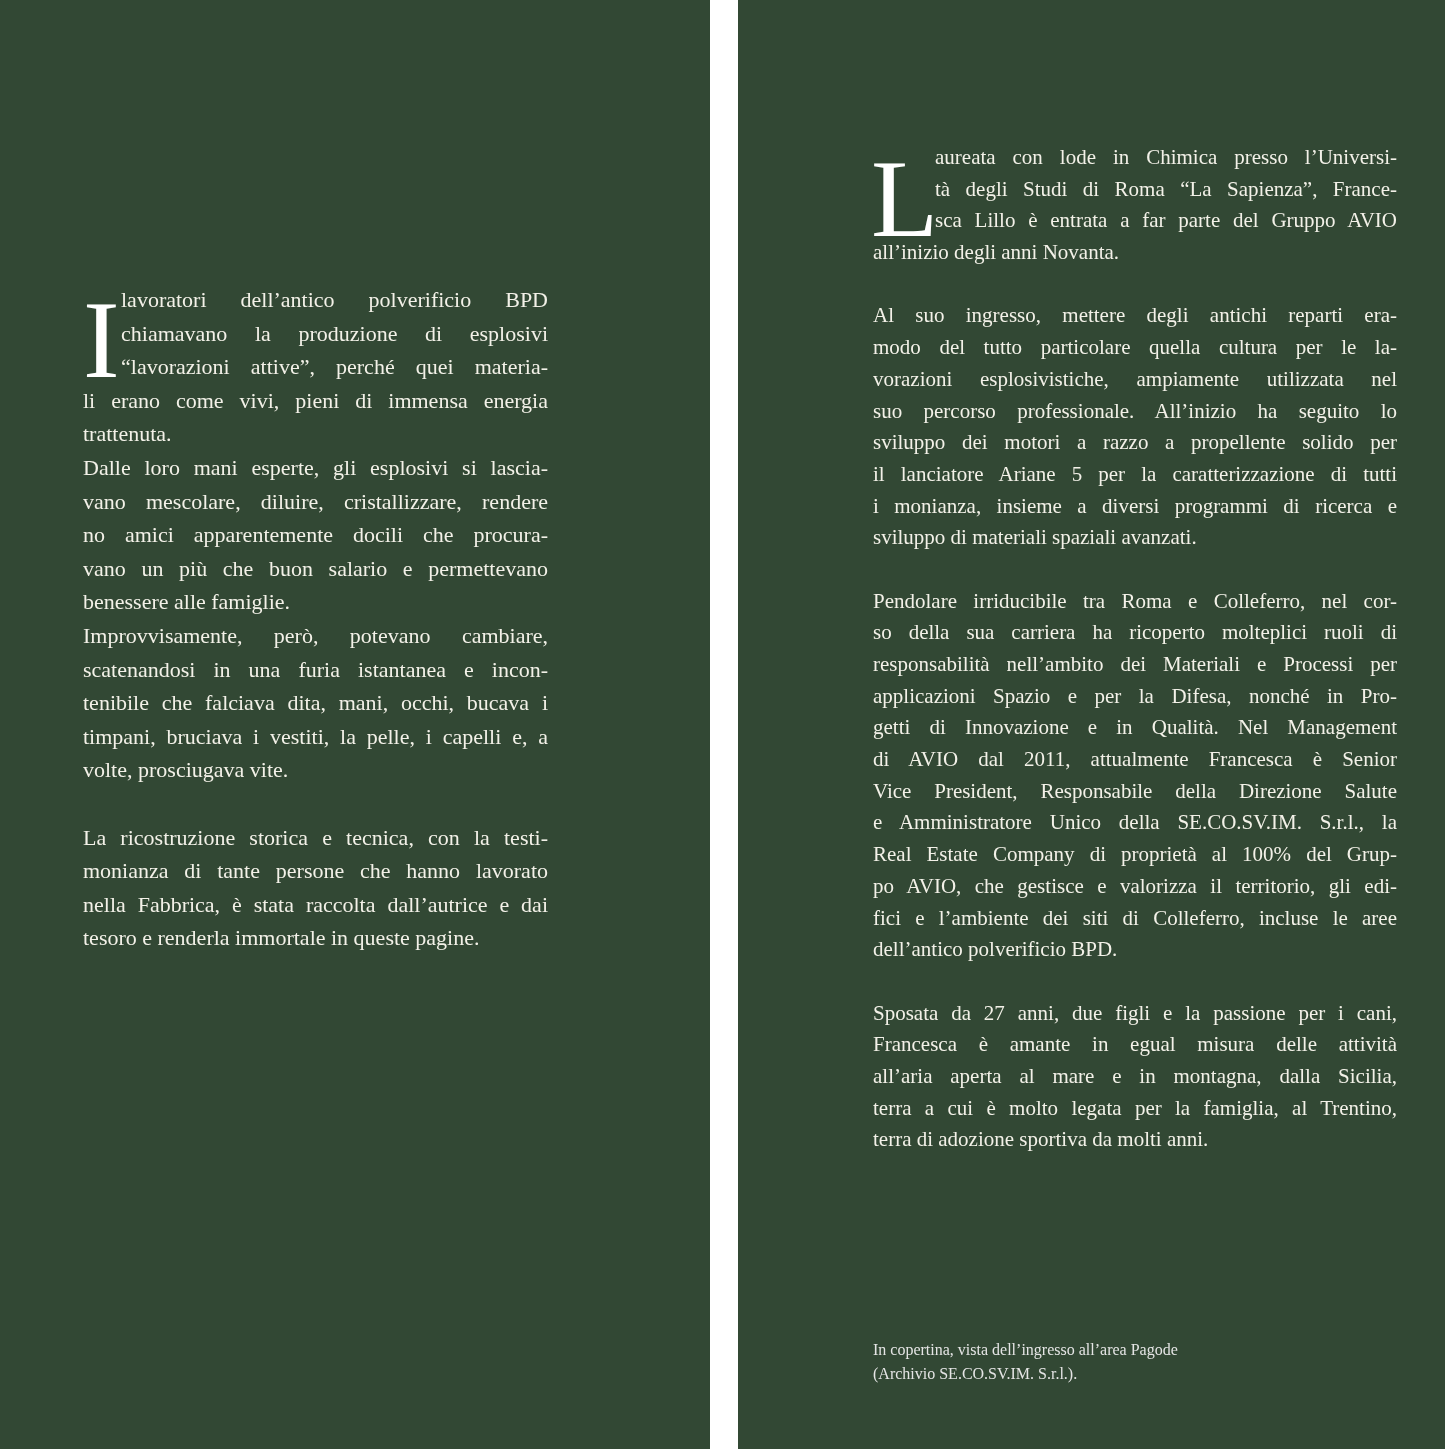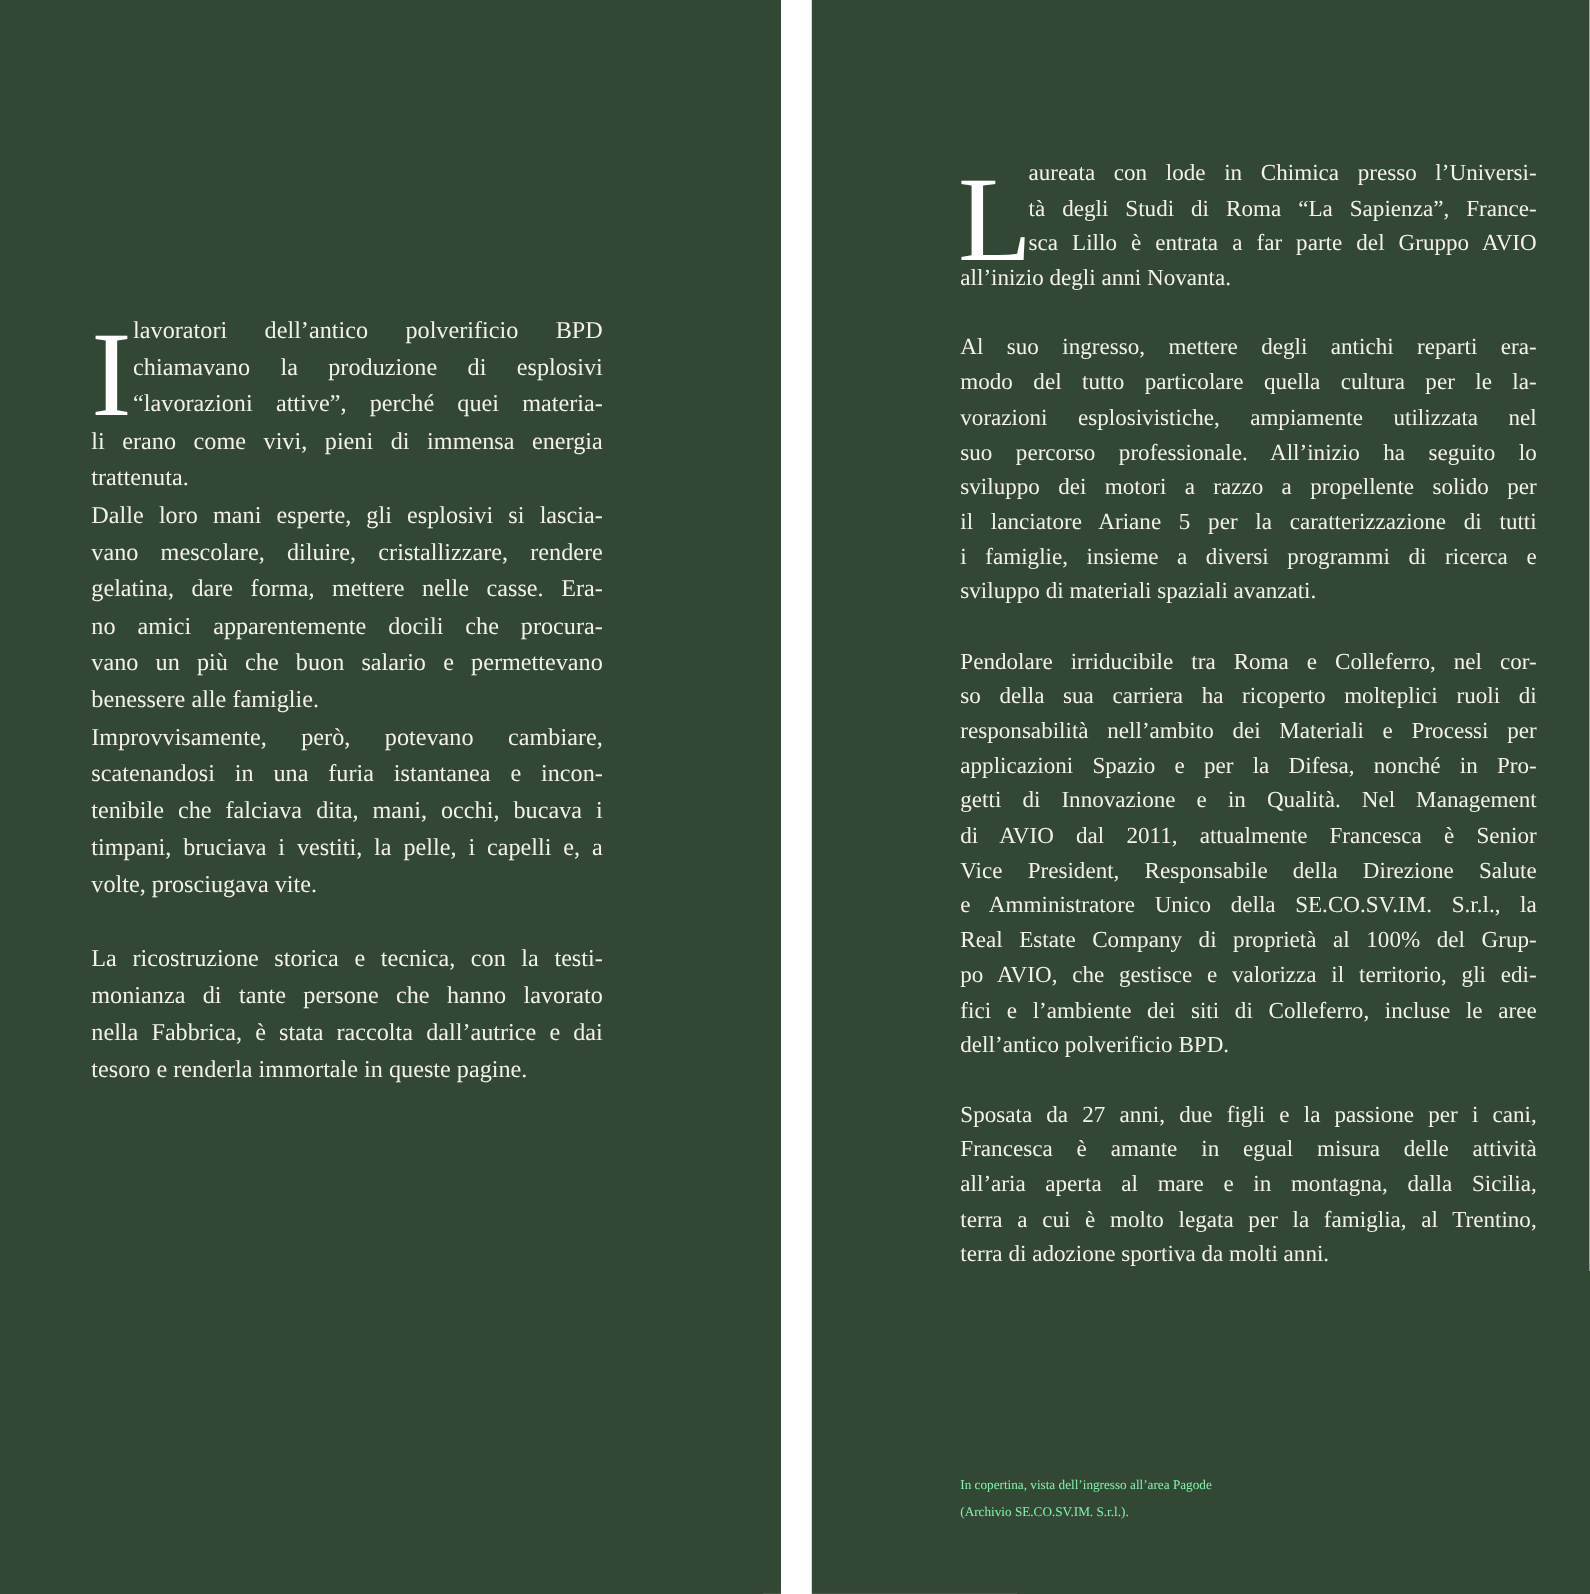"i famiglie, insieme a diversi" span.line { text: famiglie -> monianza }
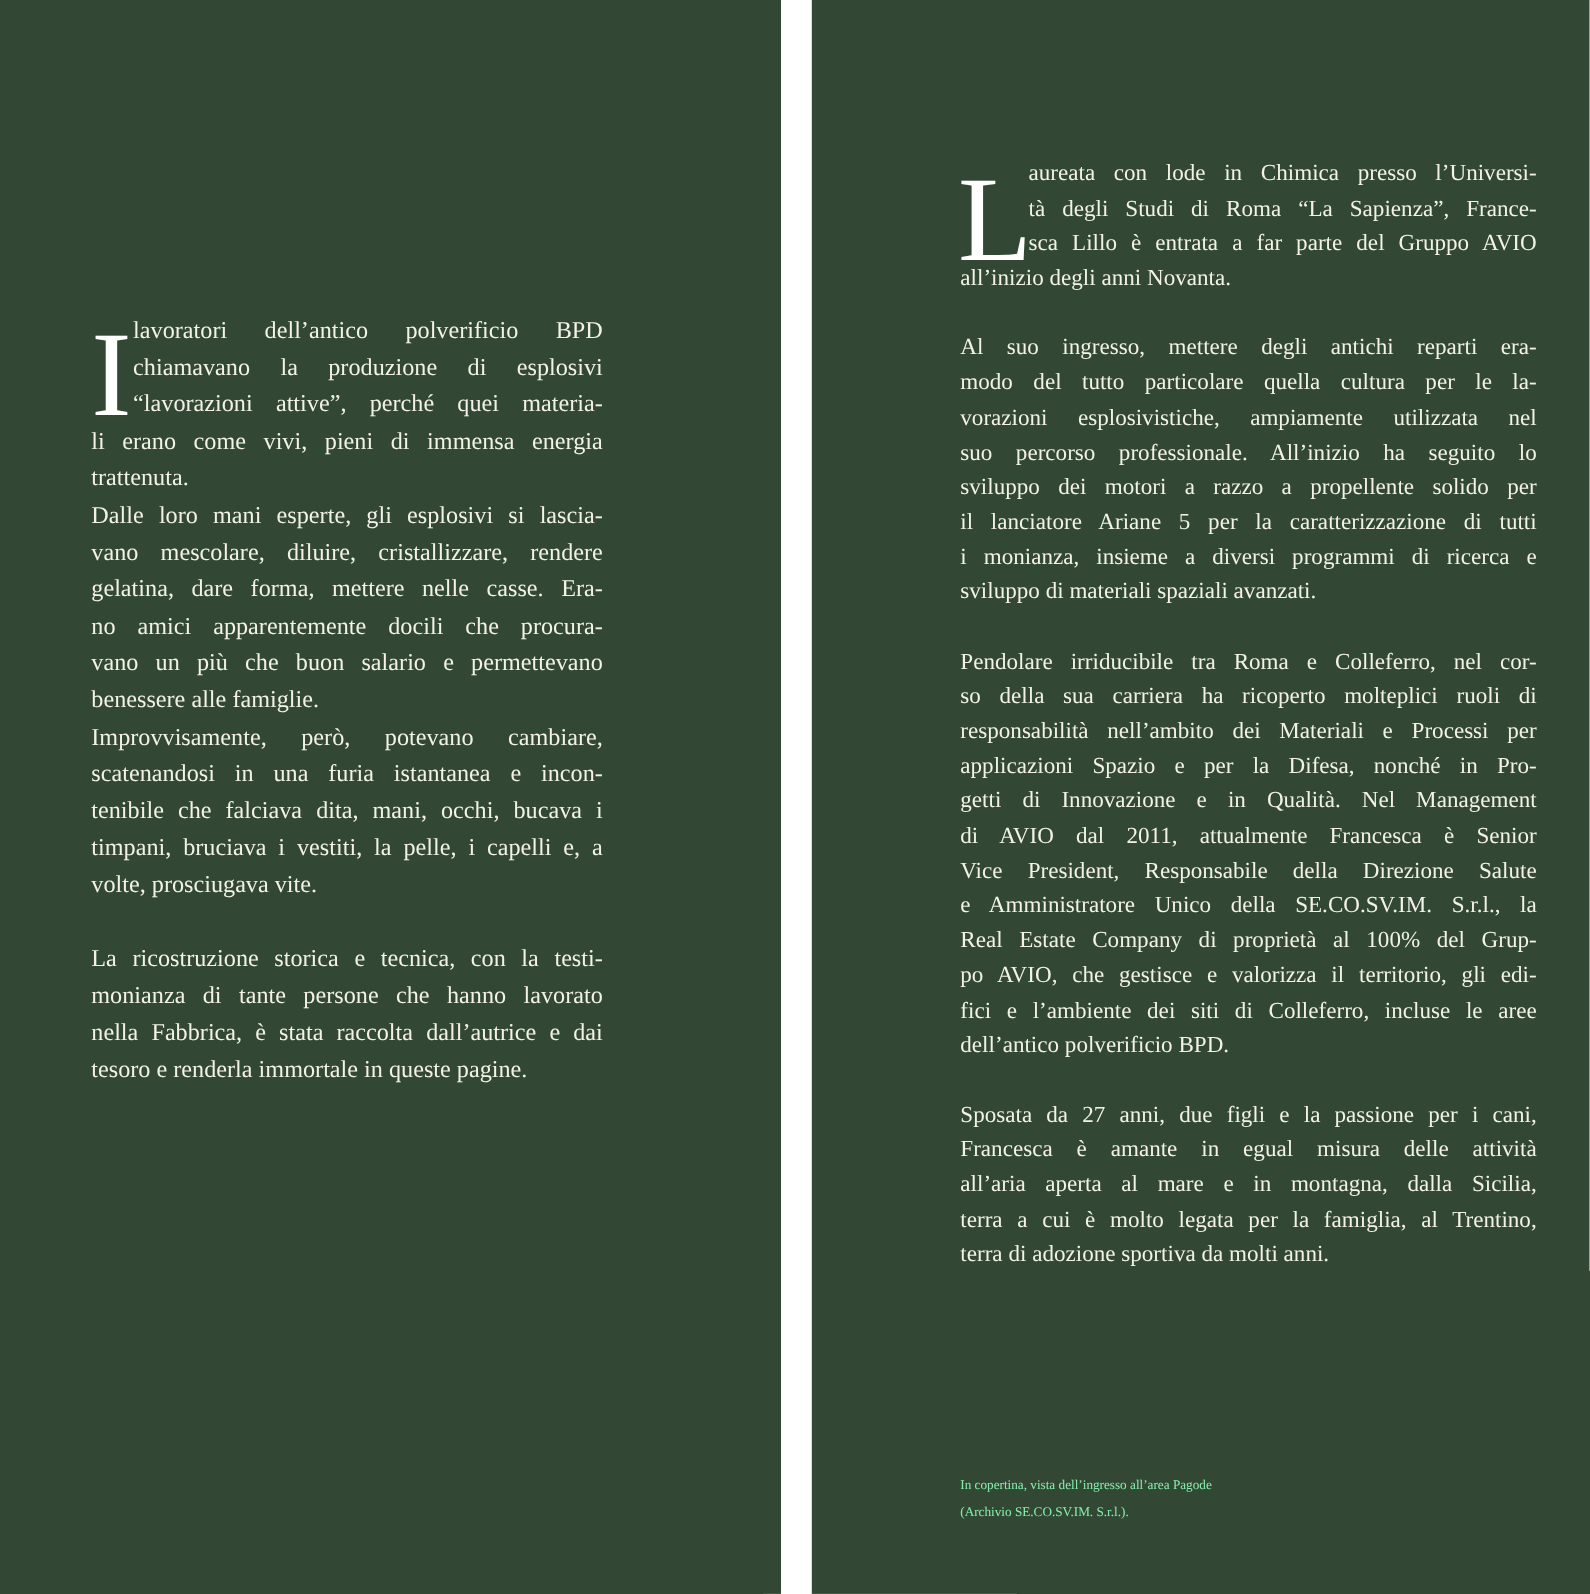"gelatina, dare forma, mettere nelle" span.line { html: <span>gelatina, dare forma, mettere nelle casse. Era-</span> -> none }
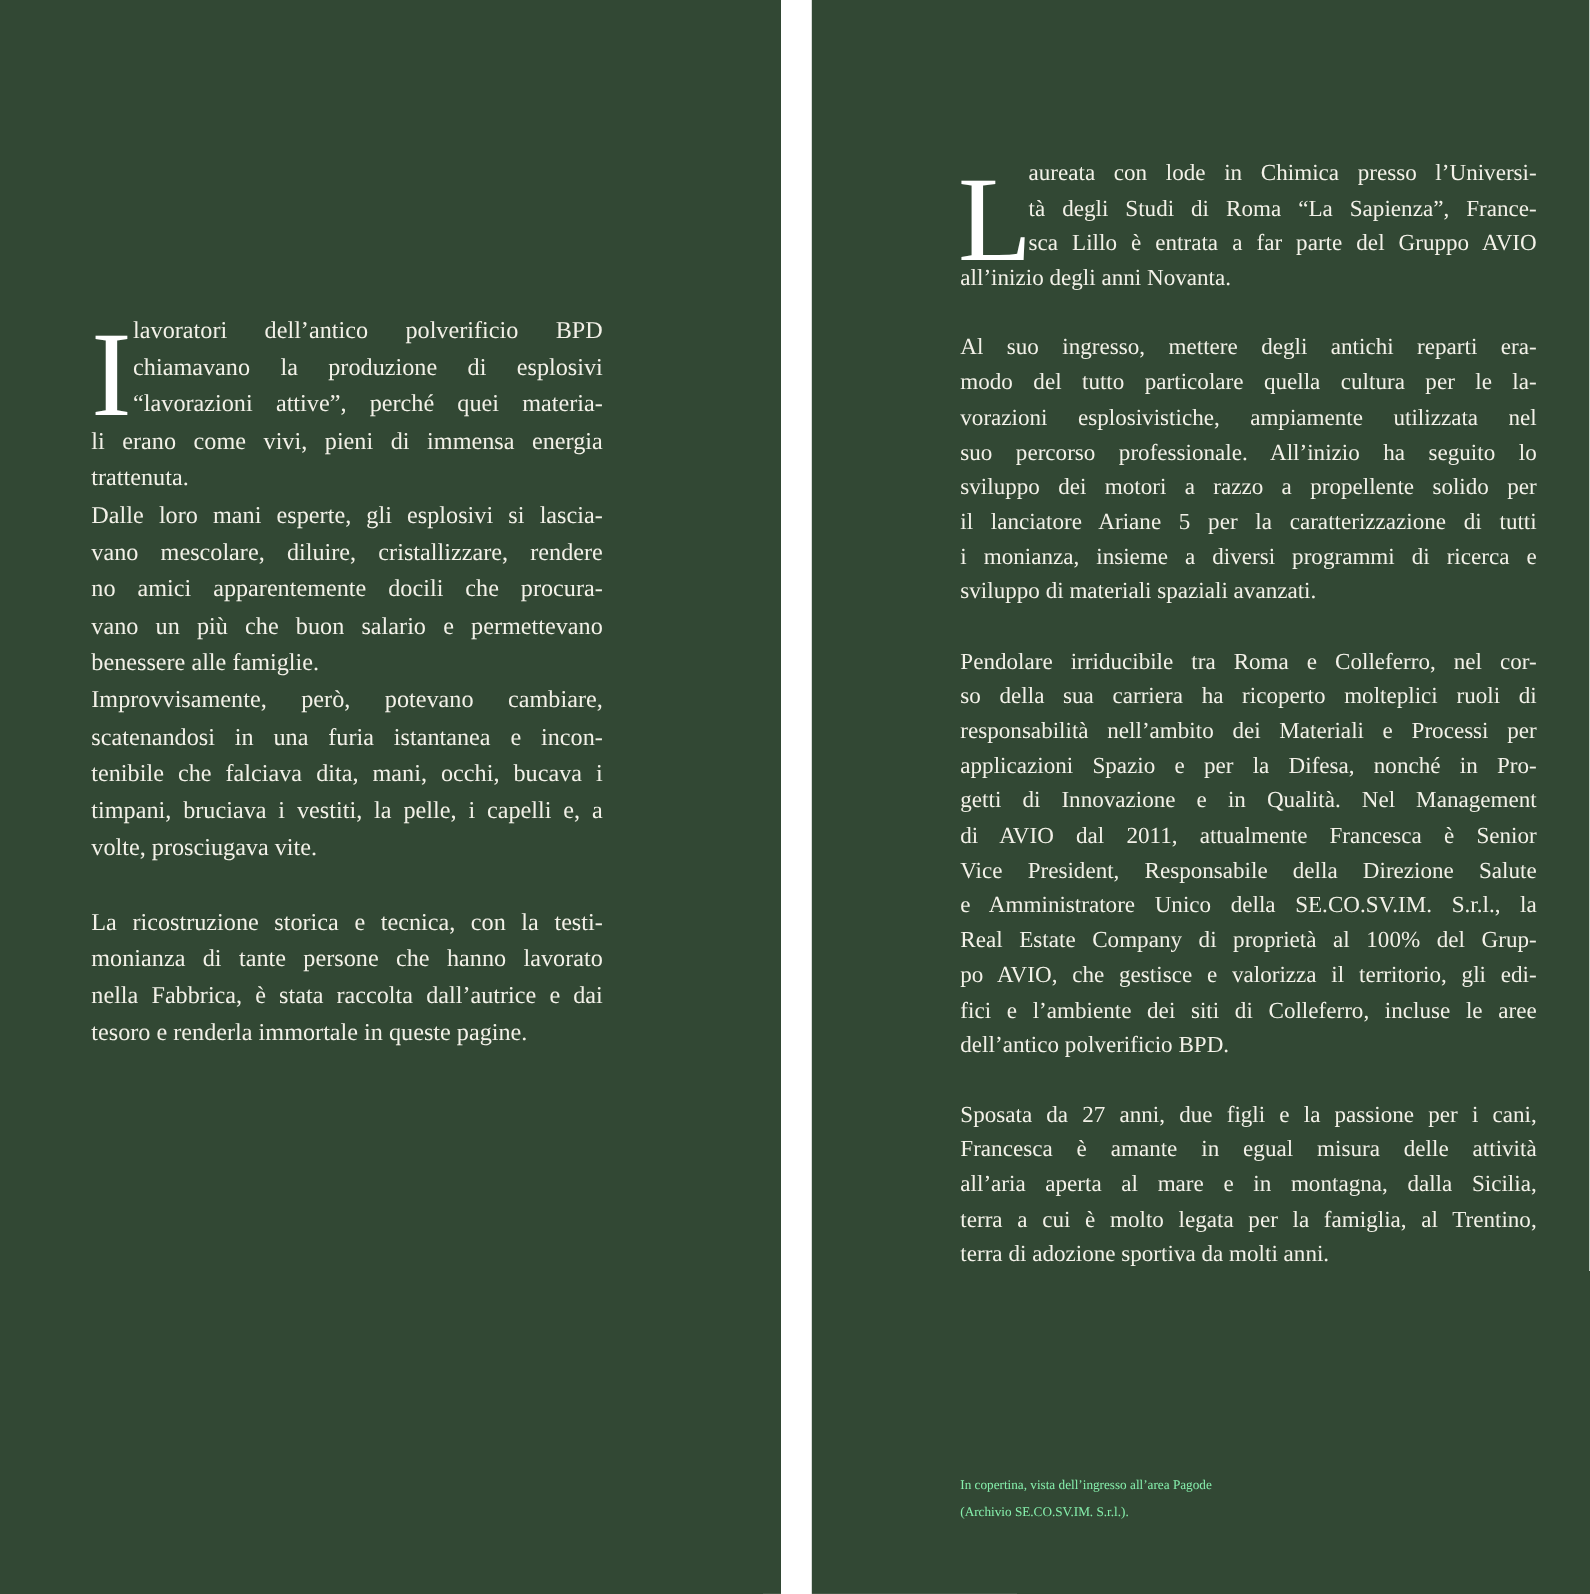"In copertina, vista dell’ingresso" .caption { color: #86efac -> #e5e5e5; font-size: 12px -> 16px }
